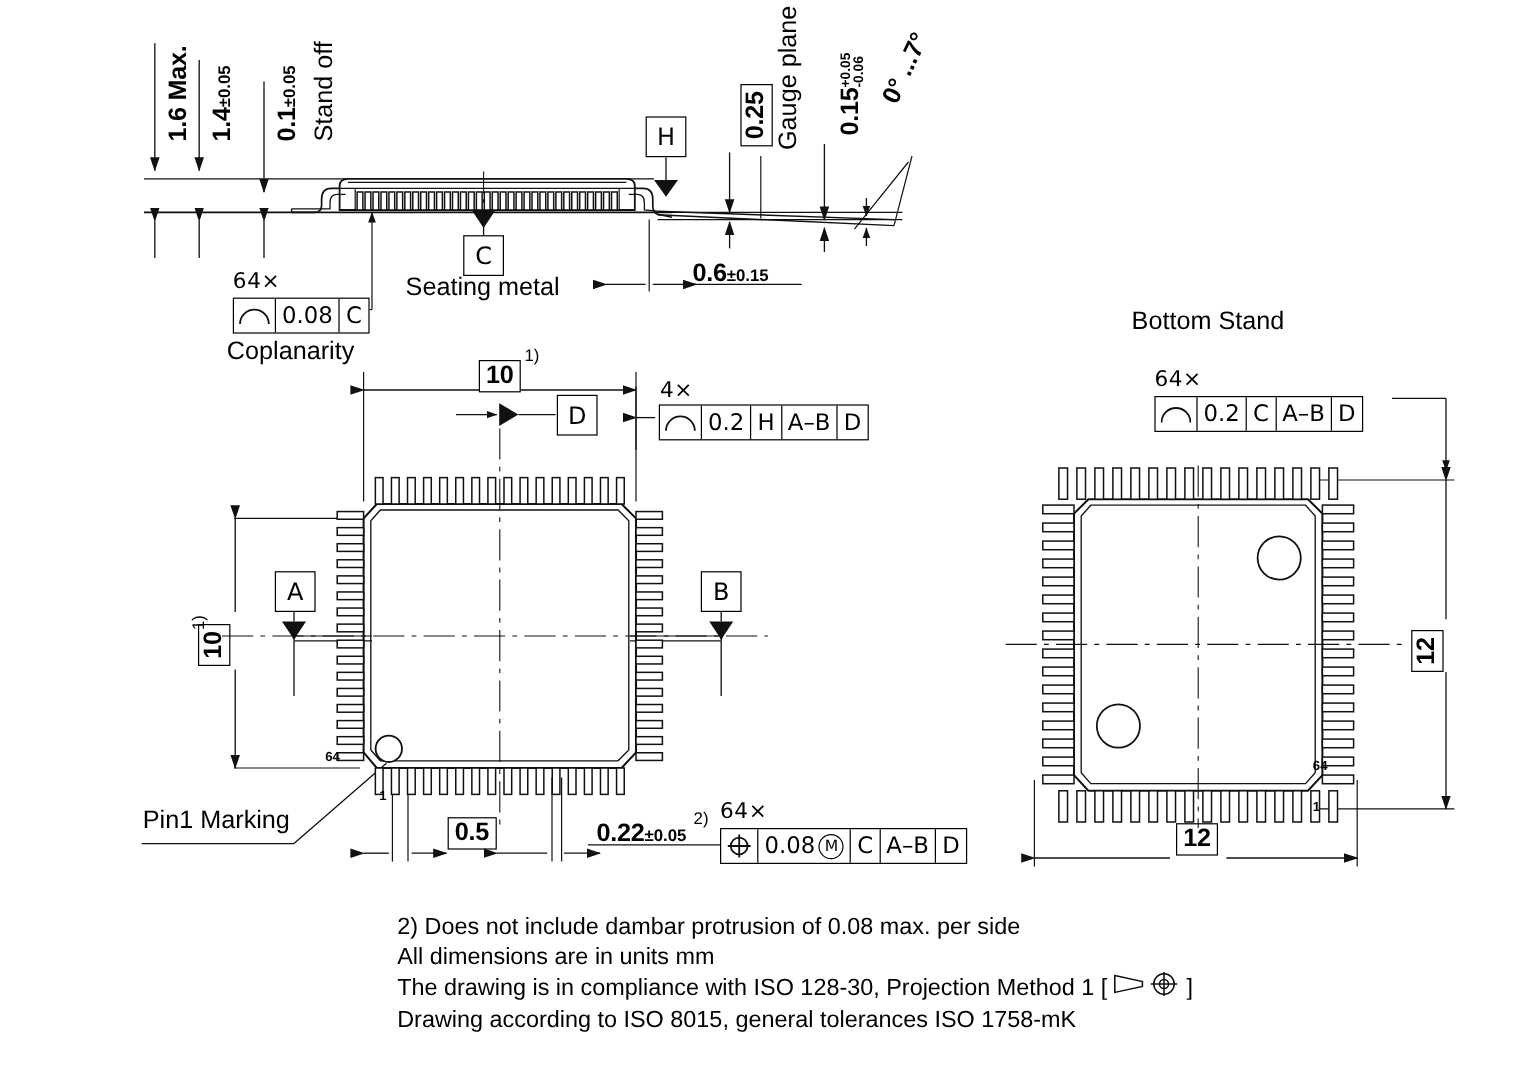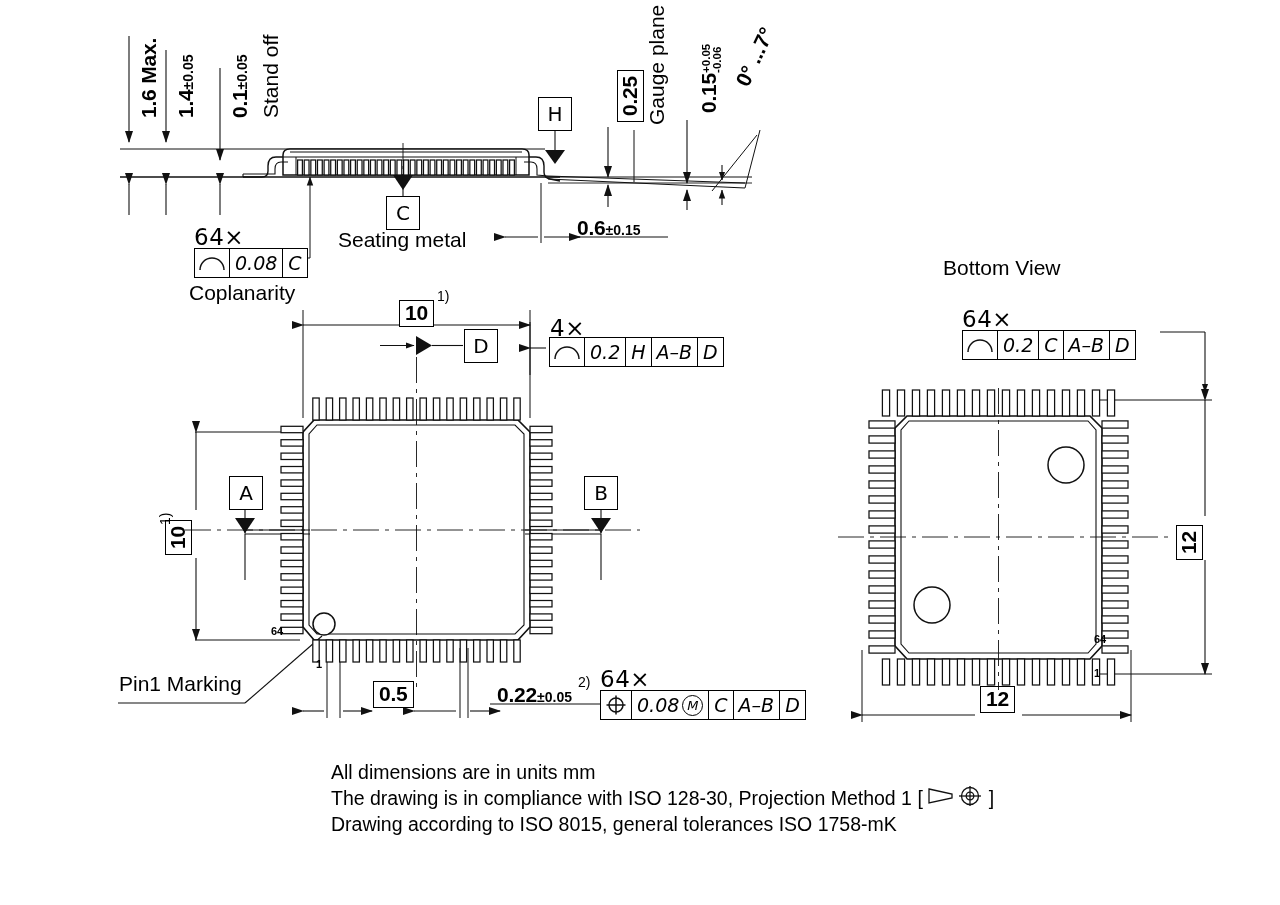"64×" .t-mult { font-size: 23px -> 18px }
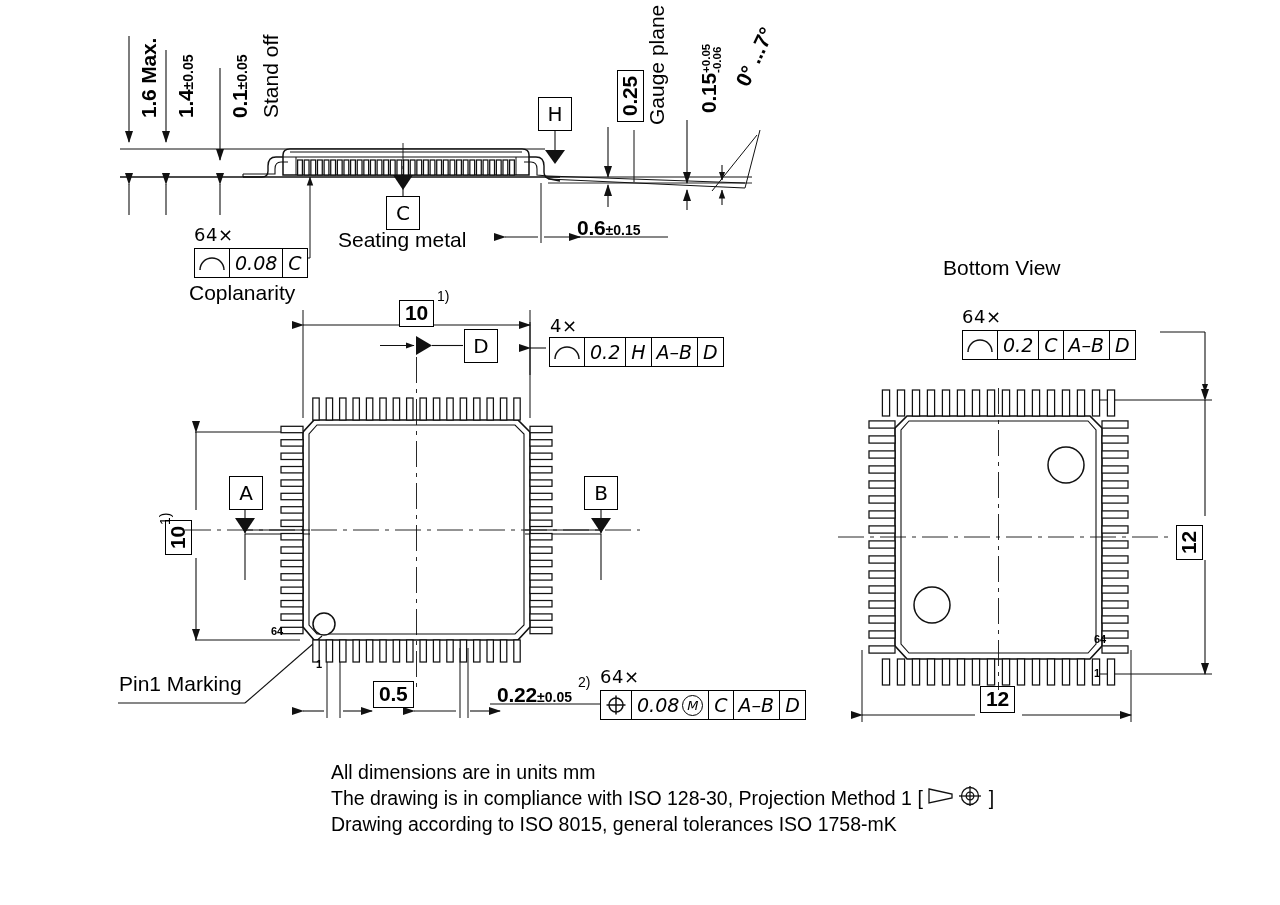"0.08" .fcf > div { font-style: italic -> none }
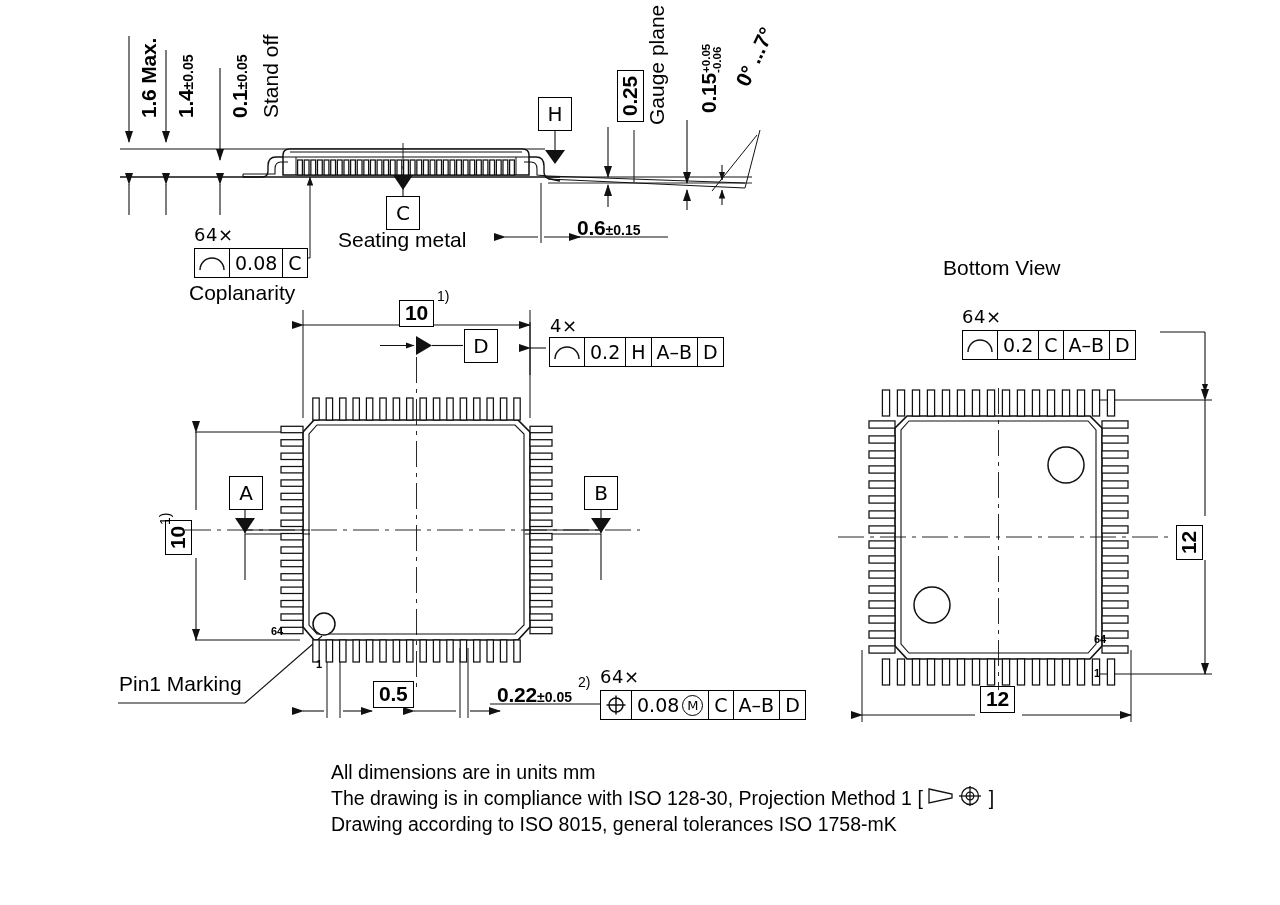"Bottom View" span { text: View -> Stand }
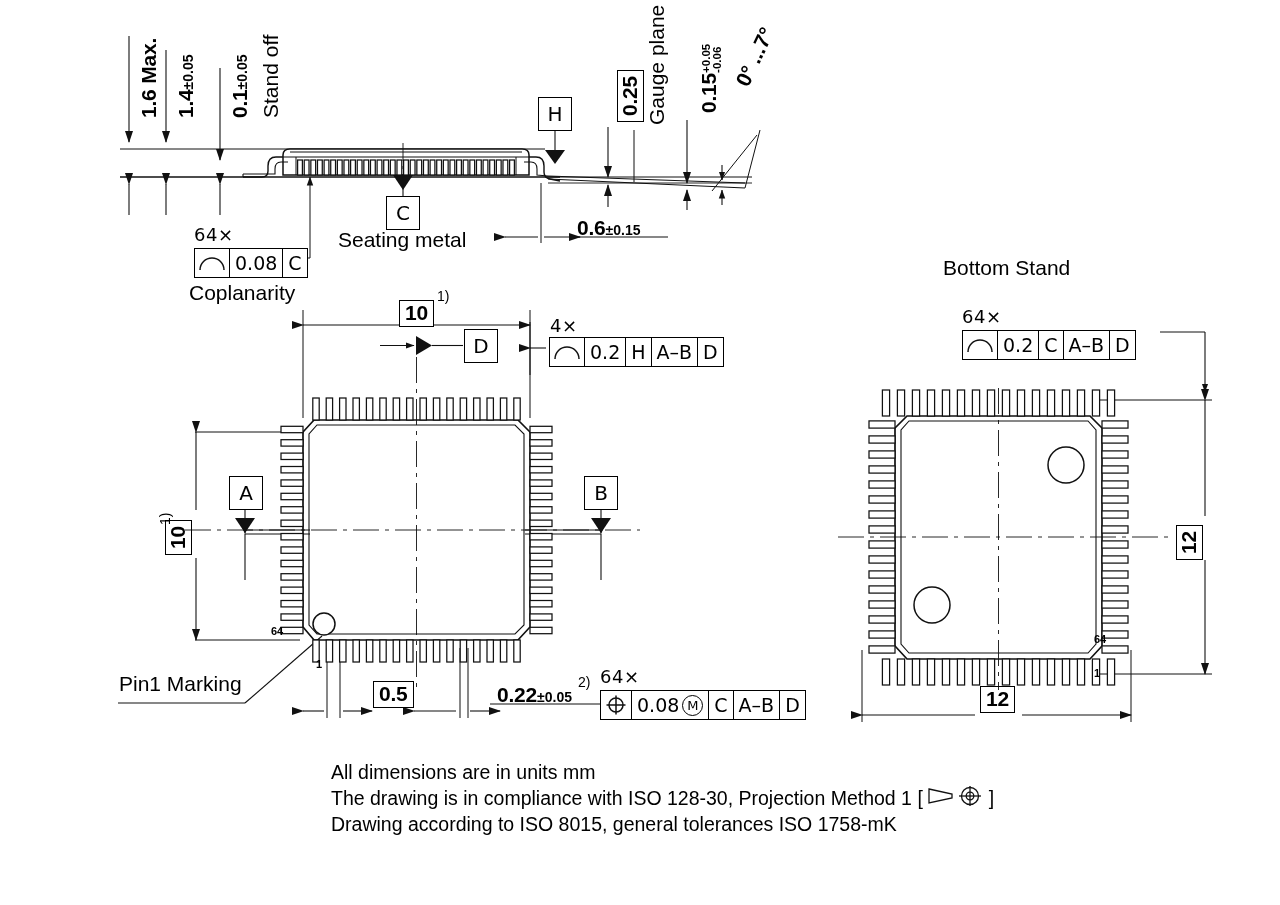"2) Does not include dambar" div { html: none -> <div><span>2)</span><span> Does not include dambar protrusion of 0.08 max. per side</span></div> }
